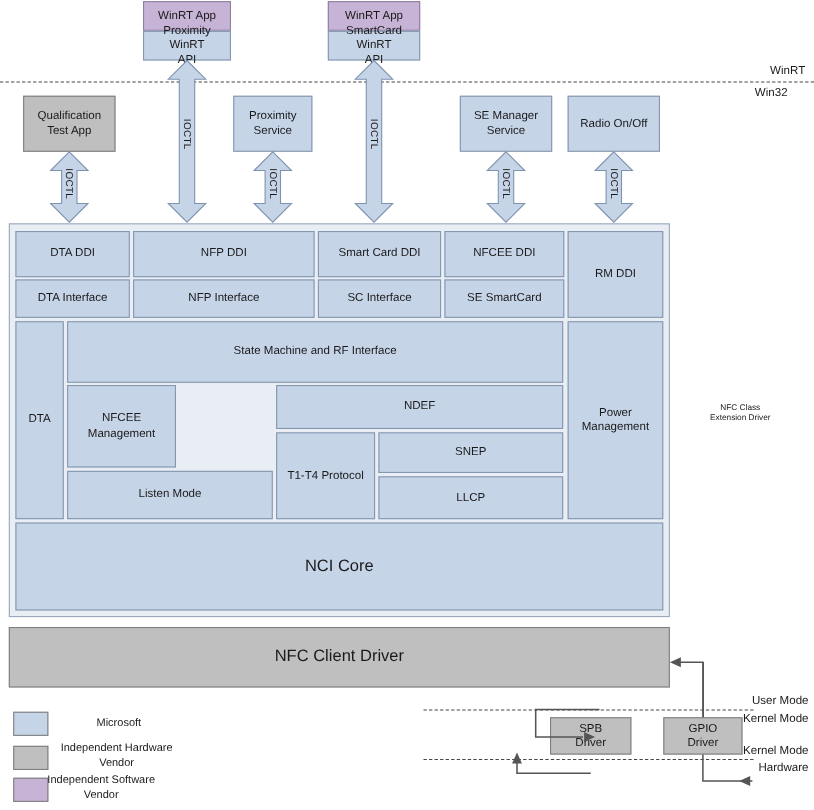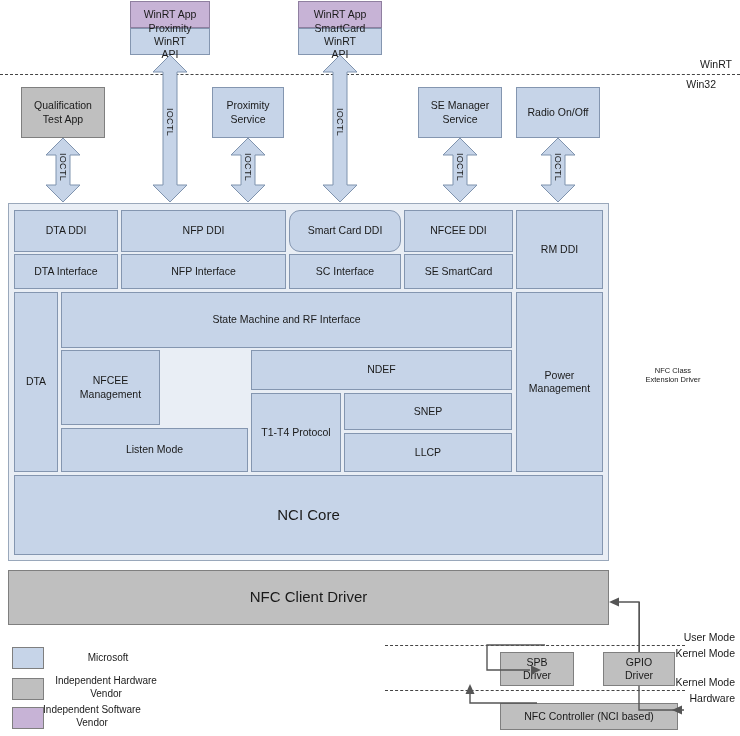"Smart Card DDI" div.box { border-radius: 11px -> none }
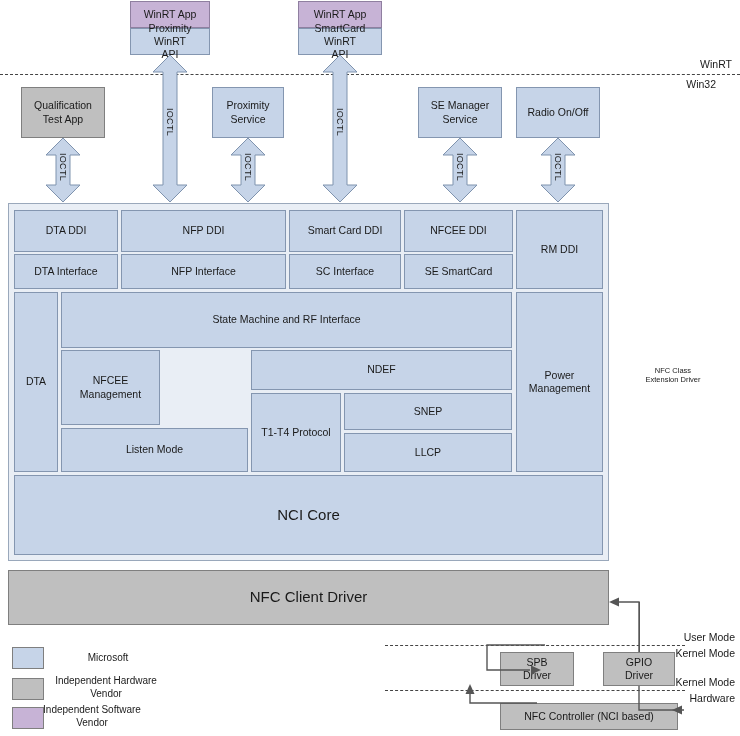"NFC Controller (NCI based)" div.box { html: <div>NFC Controller (NCI based)</div> -> none }
